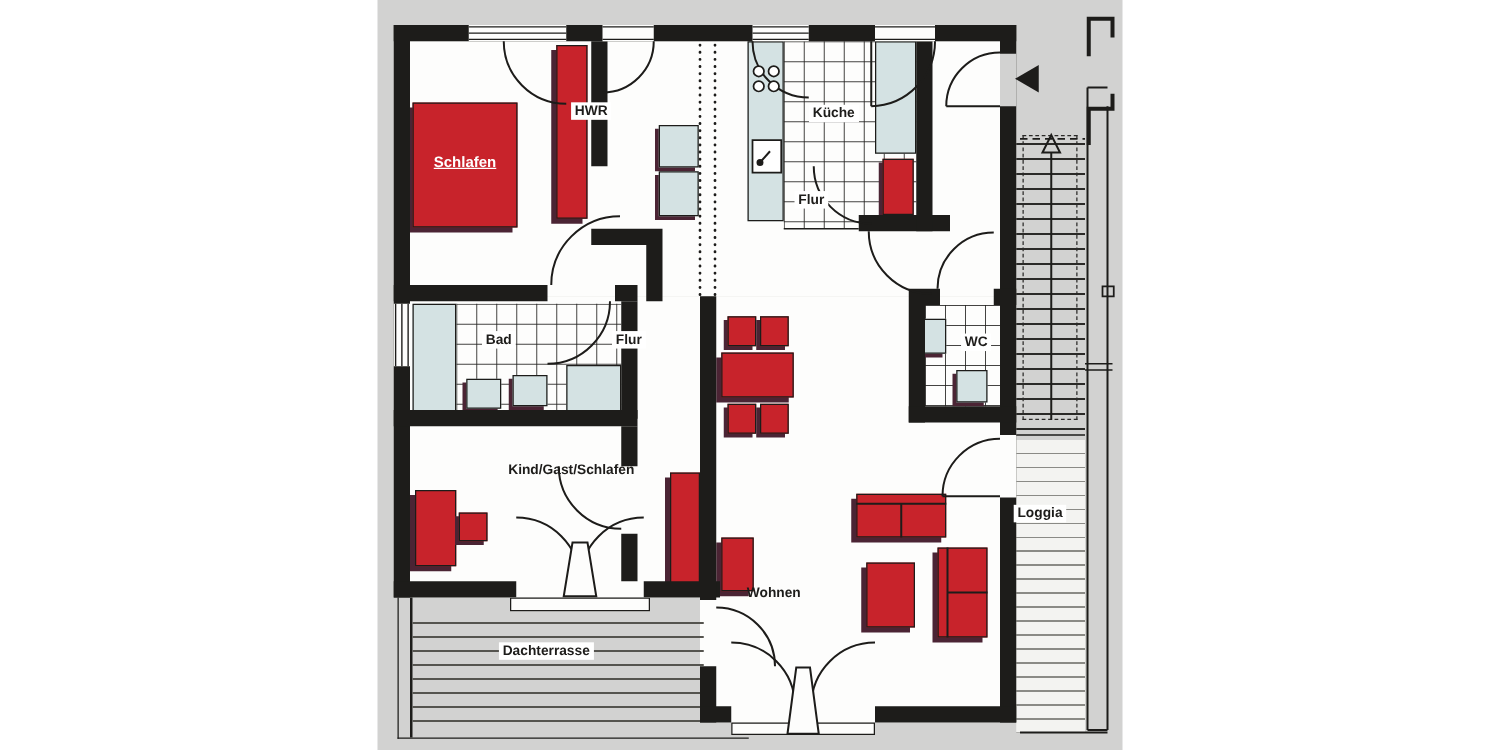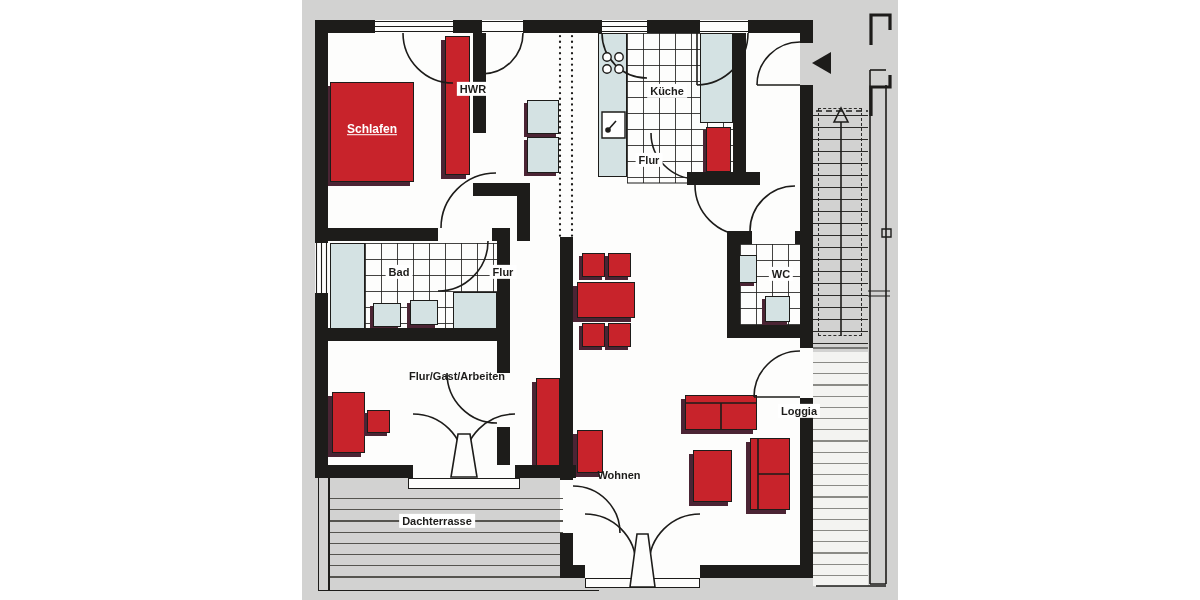"Flur/Gast/Arbeiten" div.lbl { text: Flur/Gast/Arbeiten -> Kind/Gast/Schlafen }
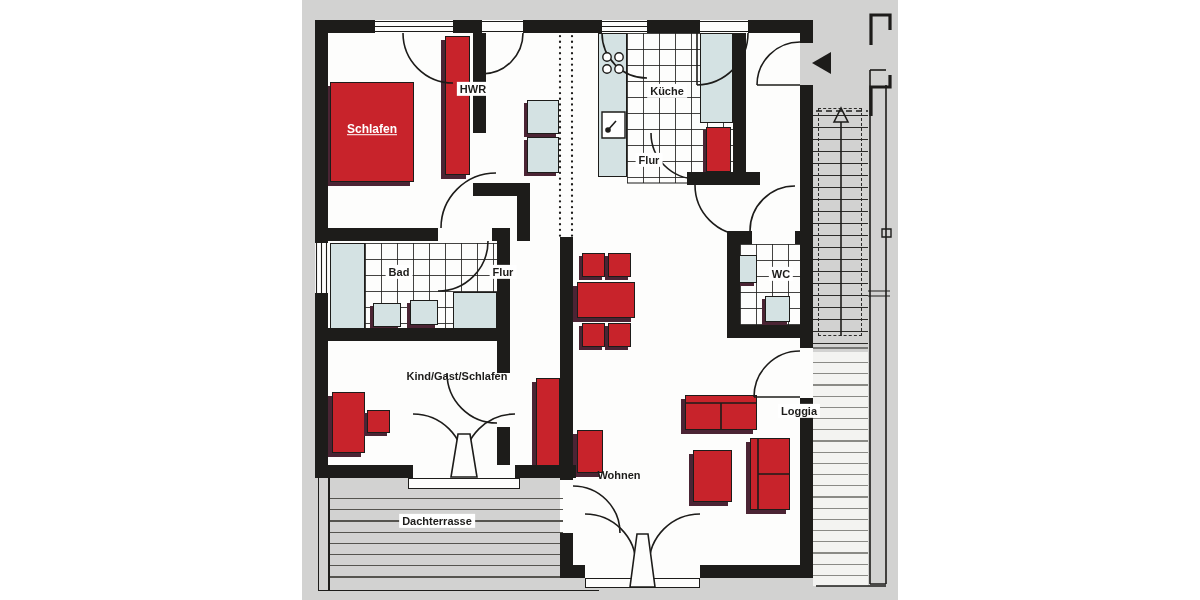"Loggia" div.lbl { left: 799px -> 832px }
